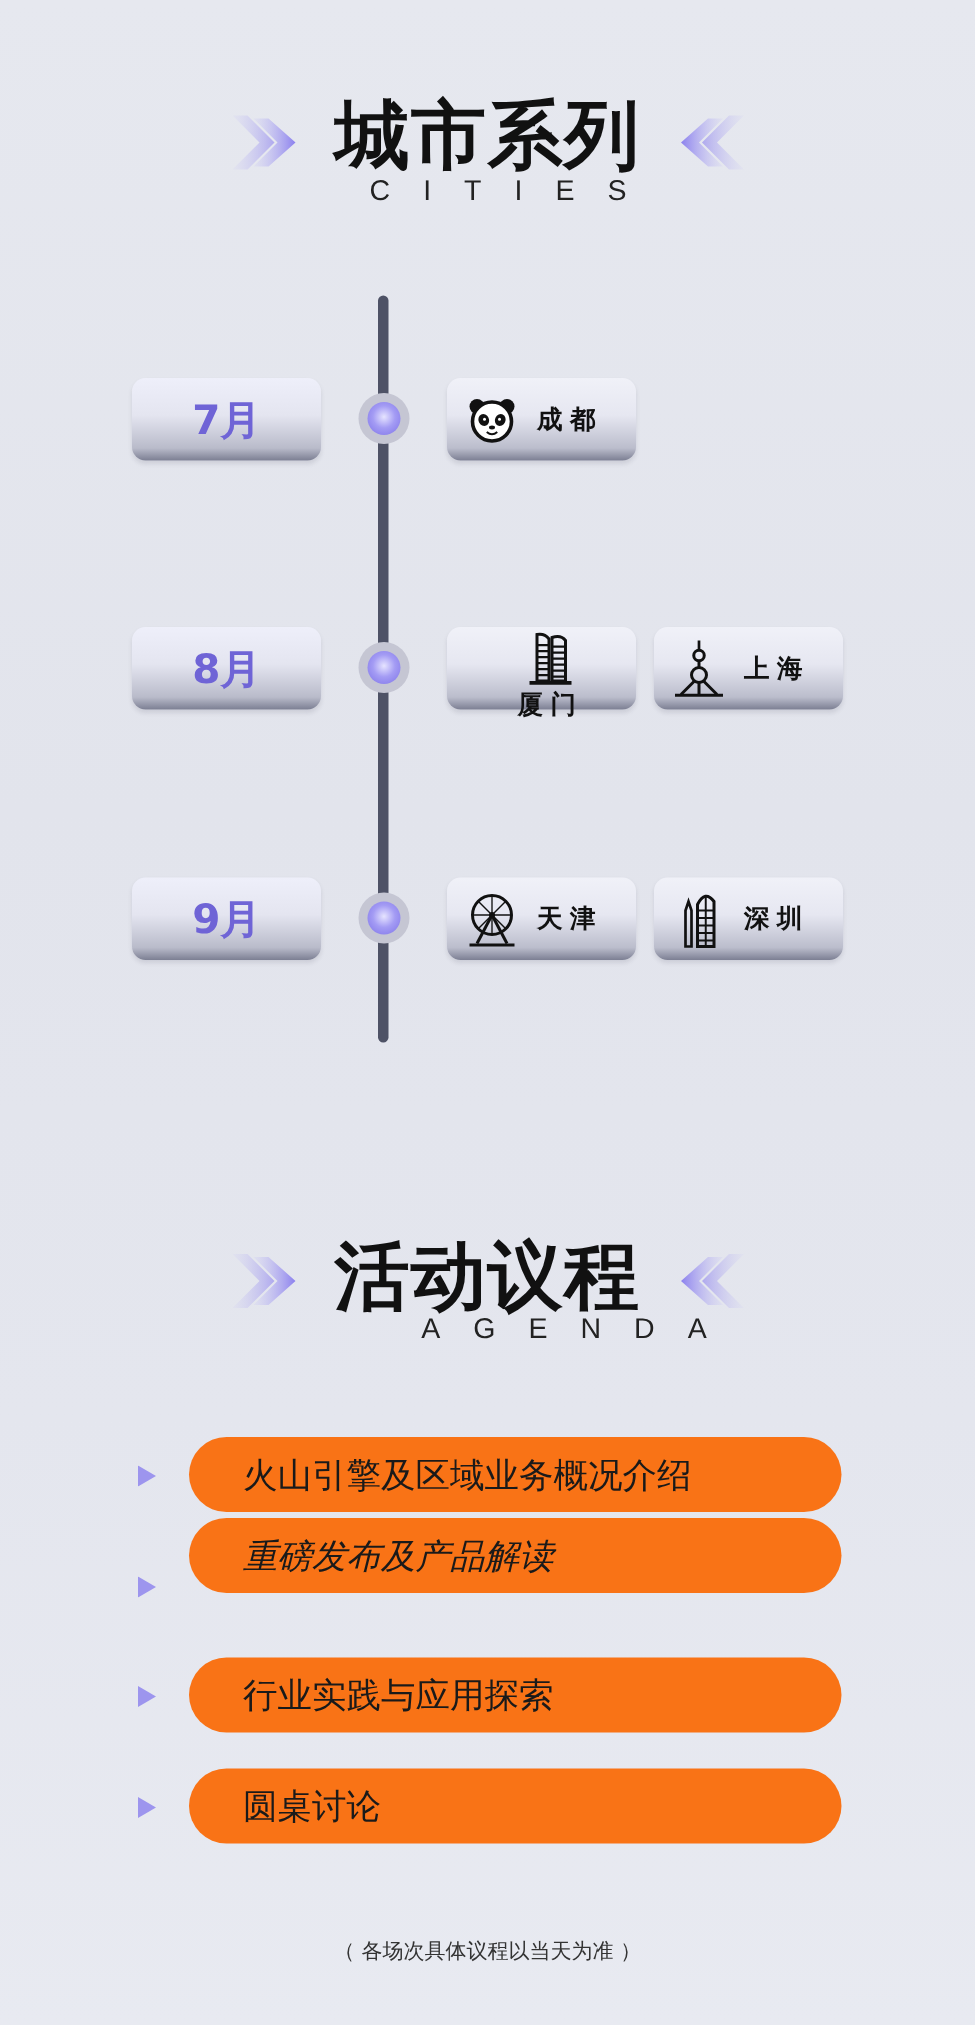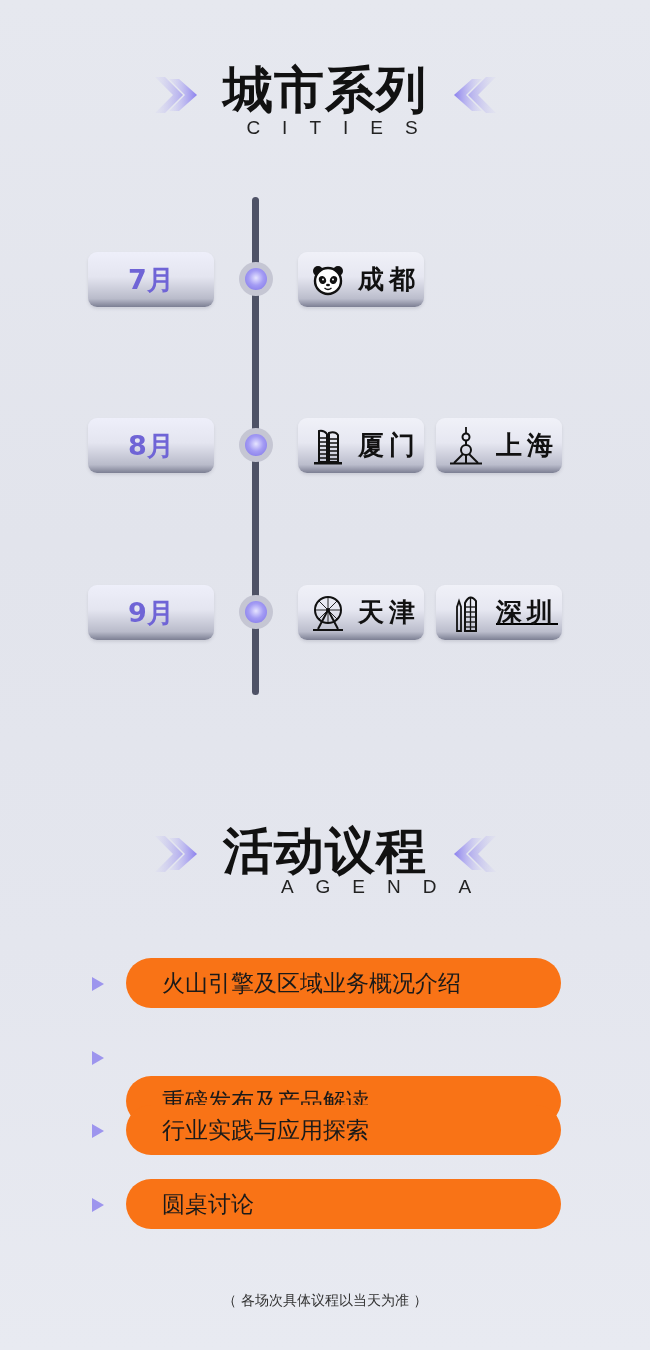"成都" .city-name { font-size: 26px -> 17px }
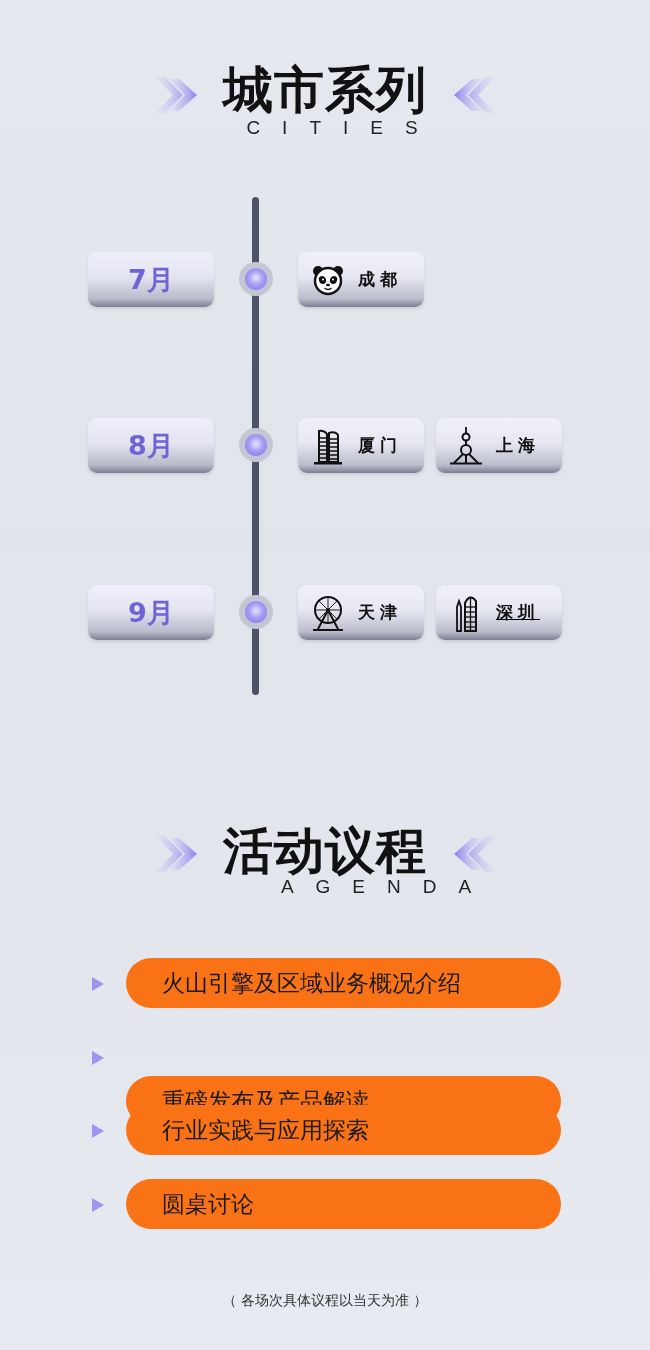"厦门" div.city-pill { flex-direction: none -> column }
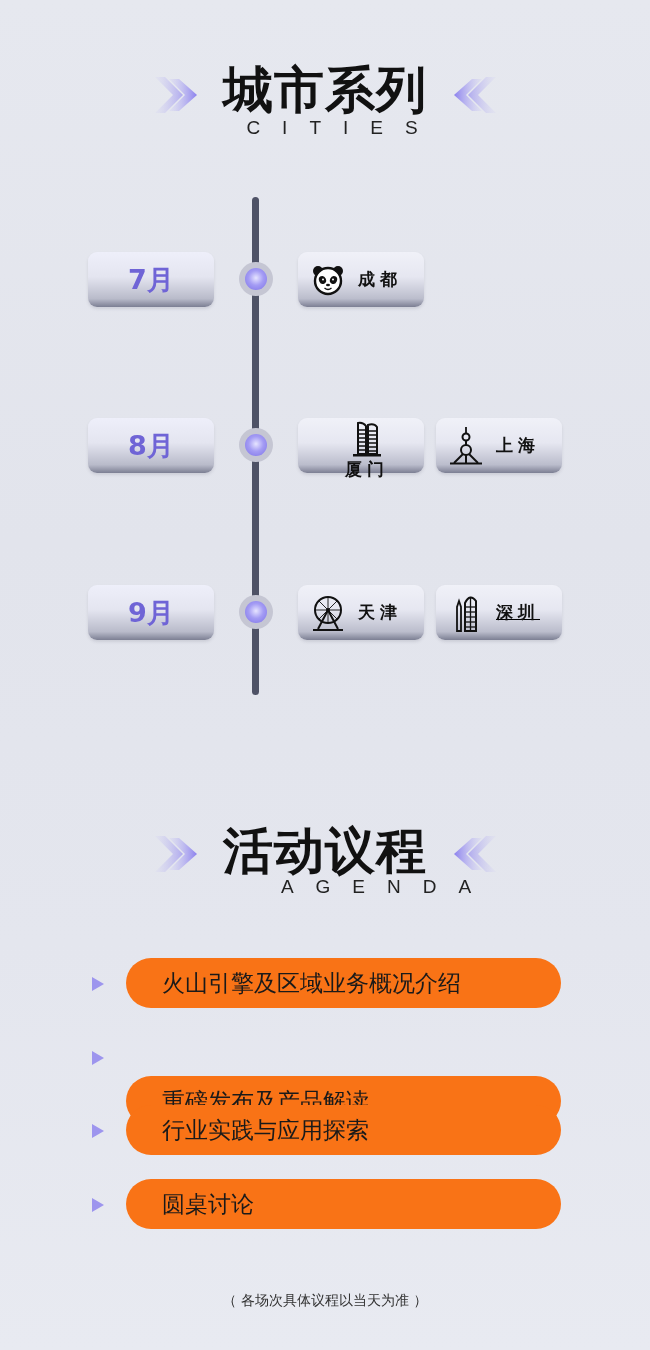"深圳" div.city-pill { text-decoration: underline -> none }
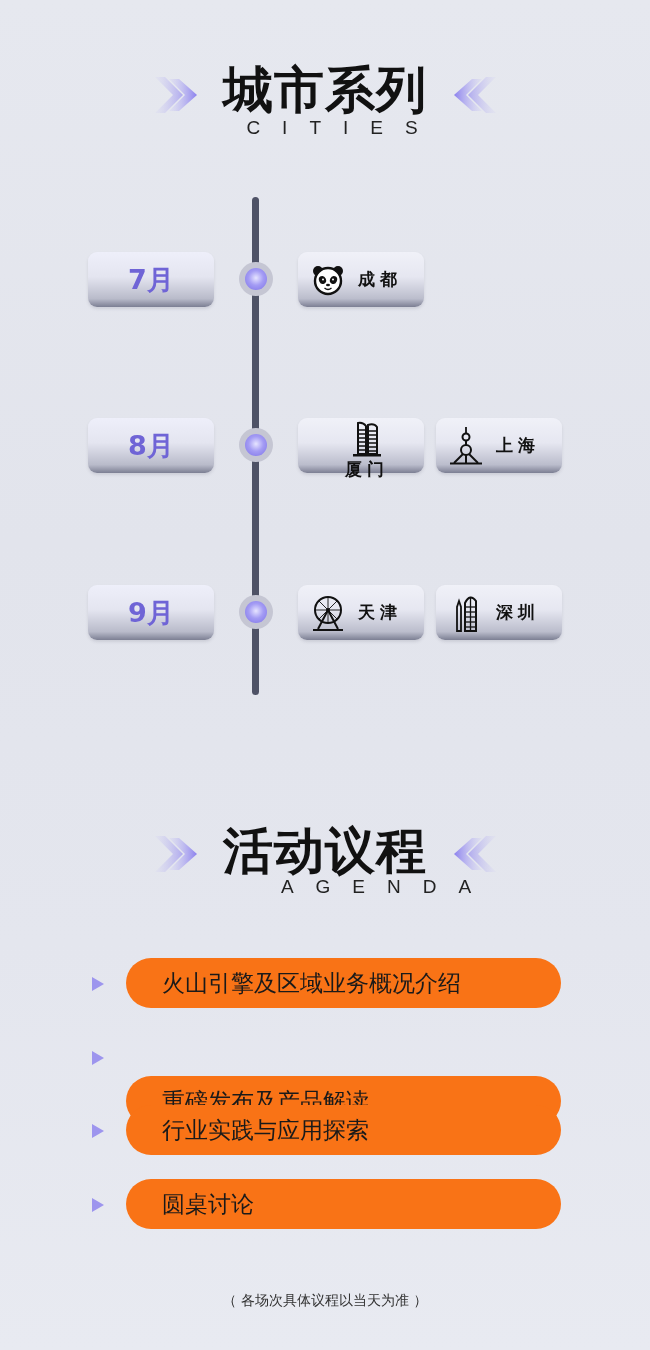"重磅发布及产品解读" div.agenda-pill { font-style: none -> italic; top: 1076px -> 1012px }
